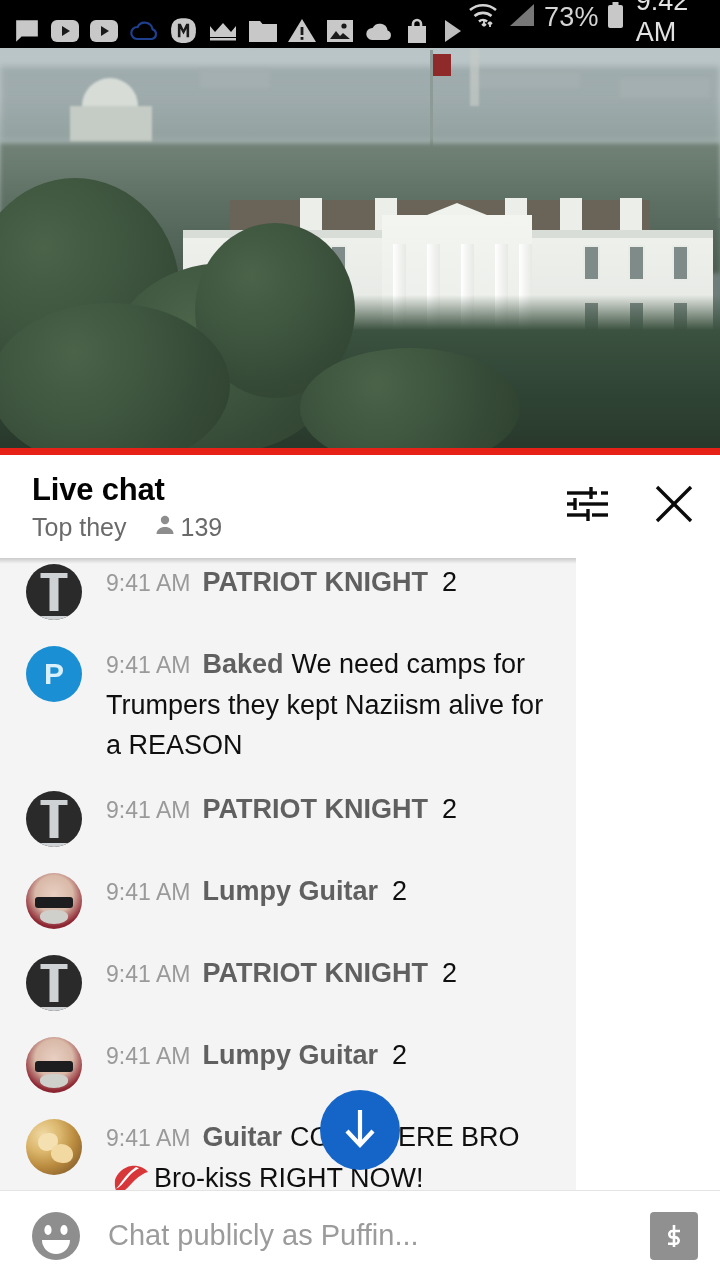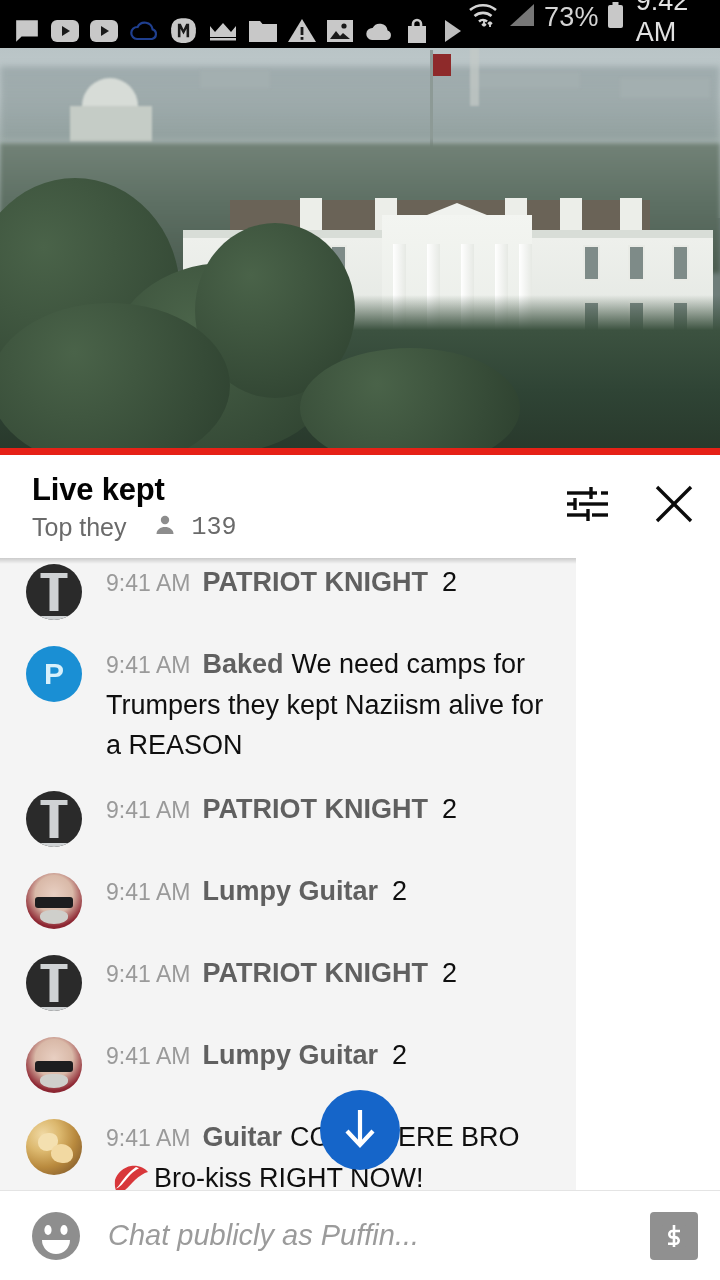"Live kept" div.ch-title { text: kept -> chat }
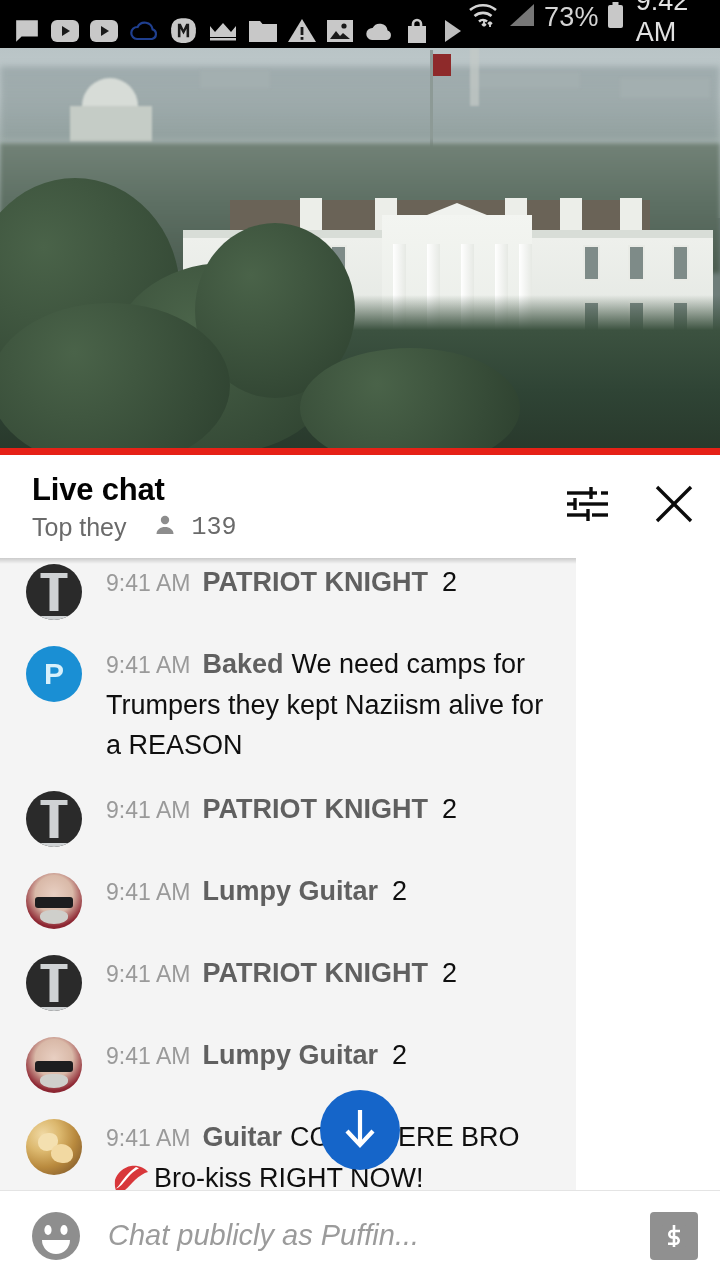"139" .ch-viewers { align-items: center -> flex-start; font-family: Liberation Mono, monospace -> none; gap: 15px -> 4px }
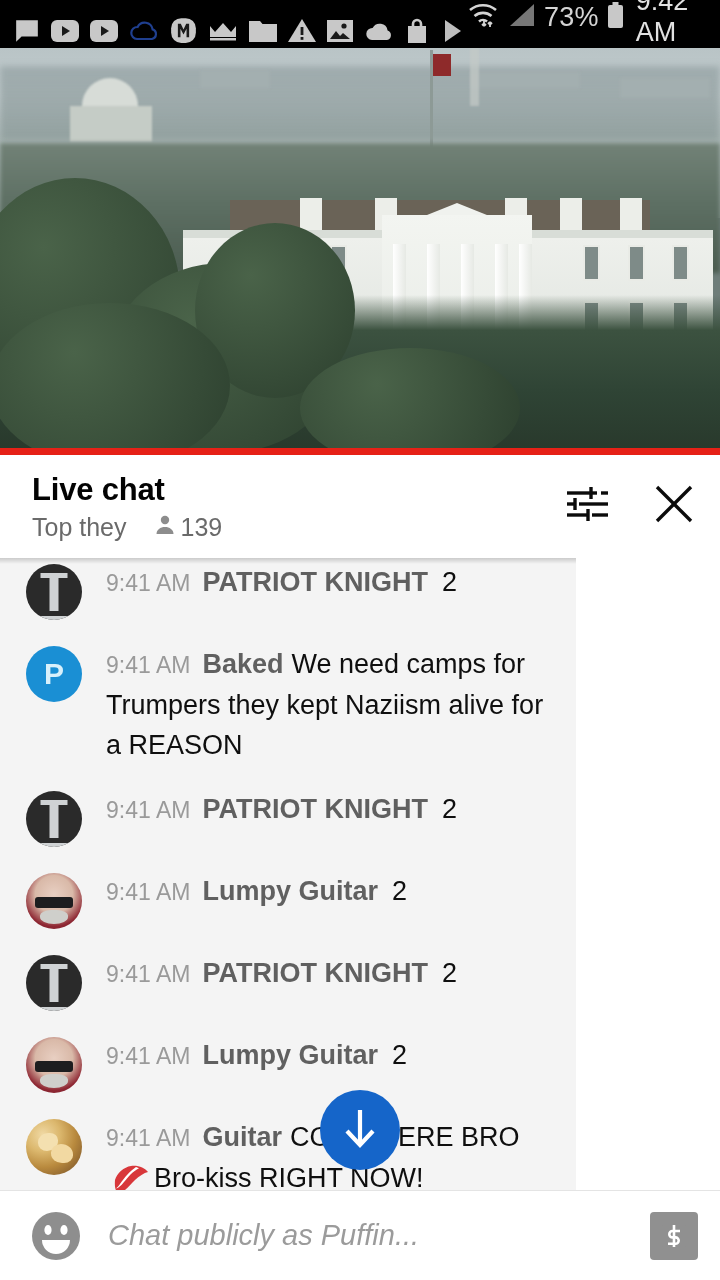"Chat publicly as Puffin..." .chat-input { font-style: italic -> none }
